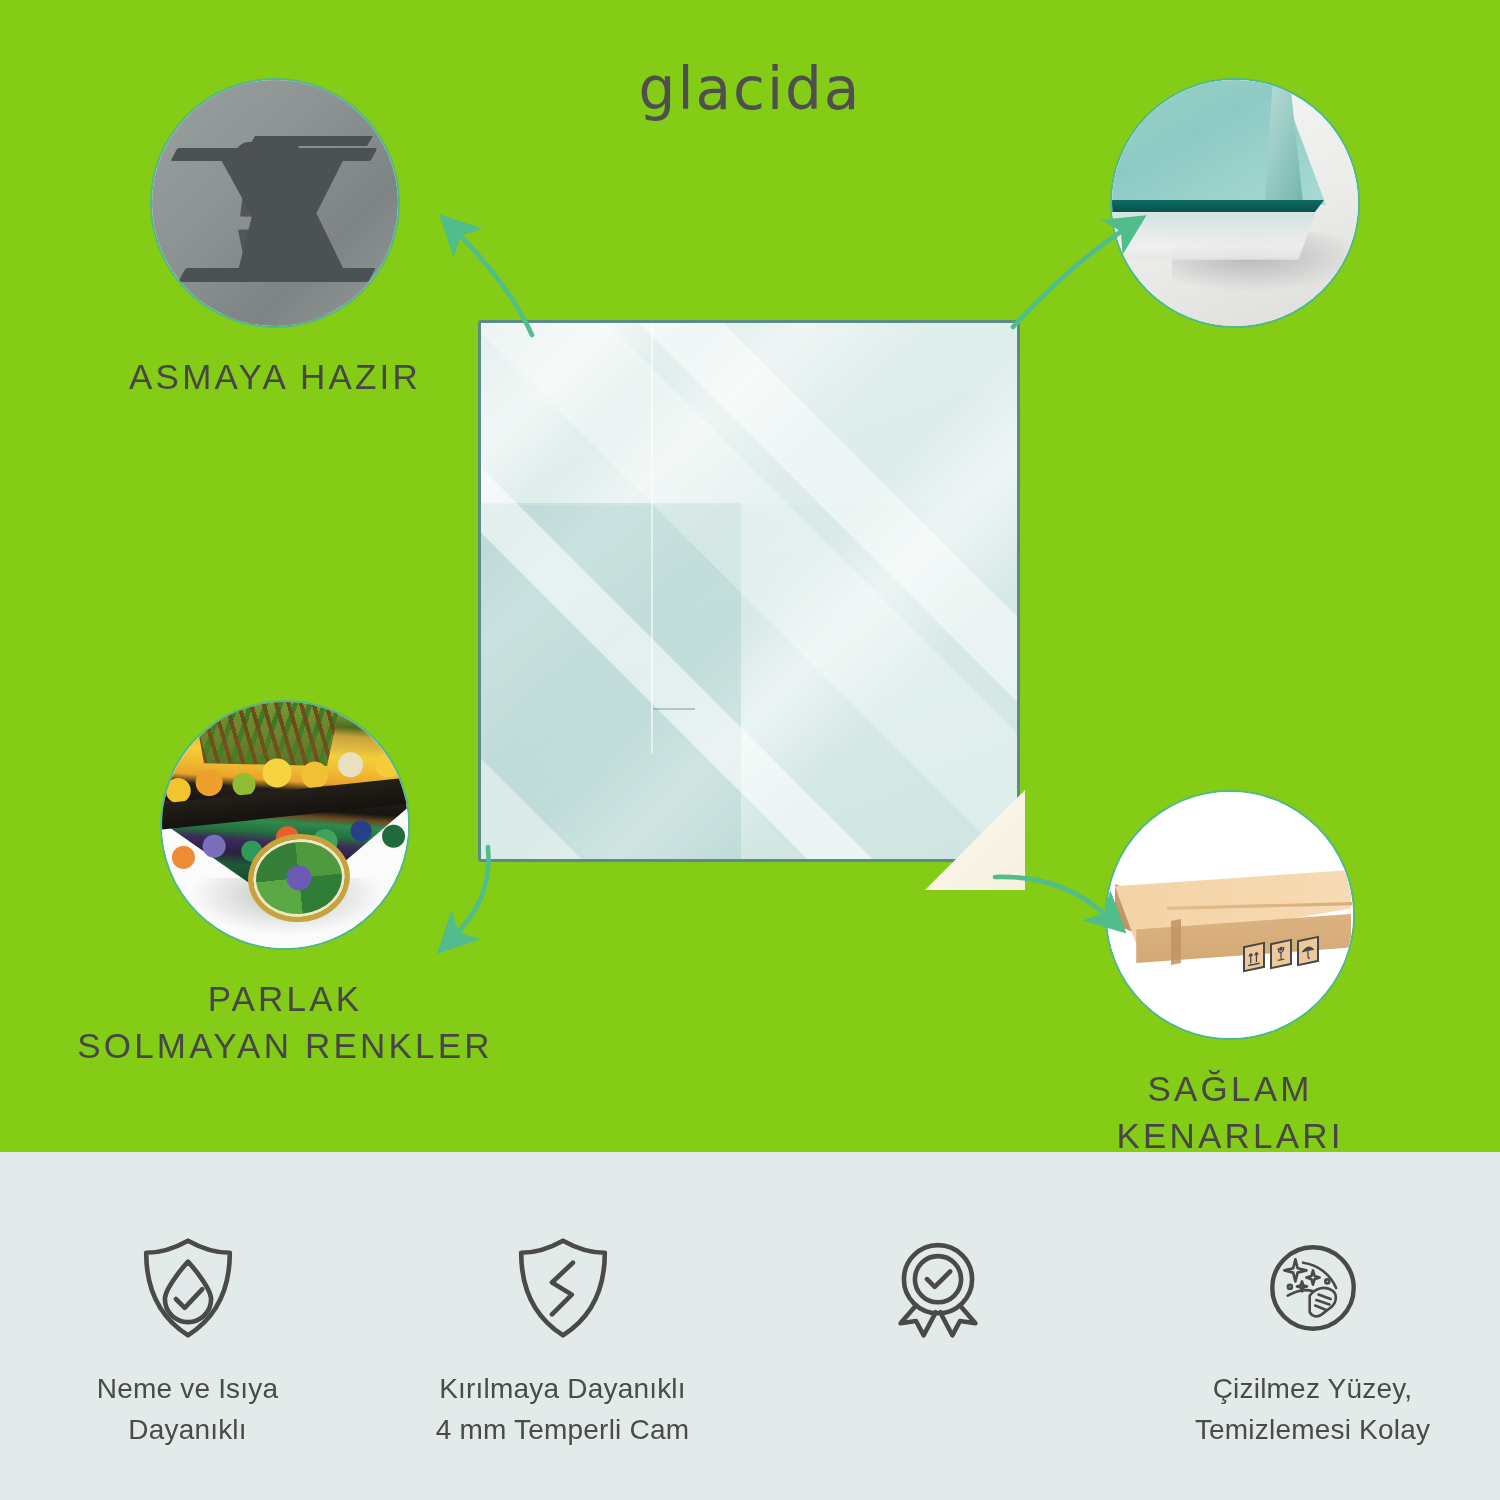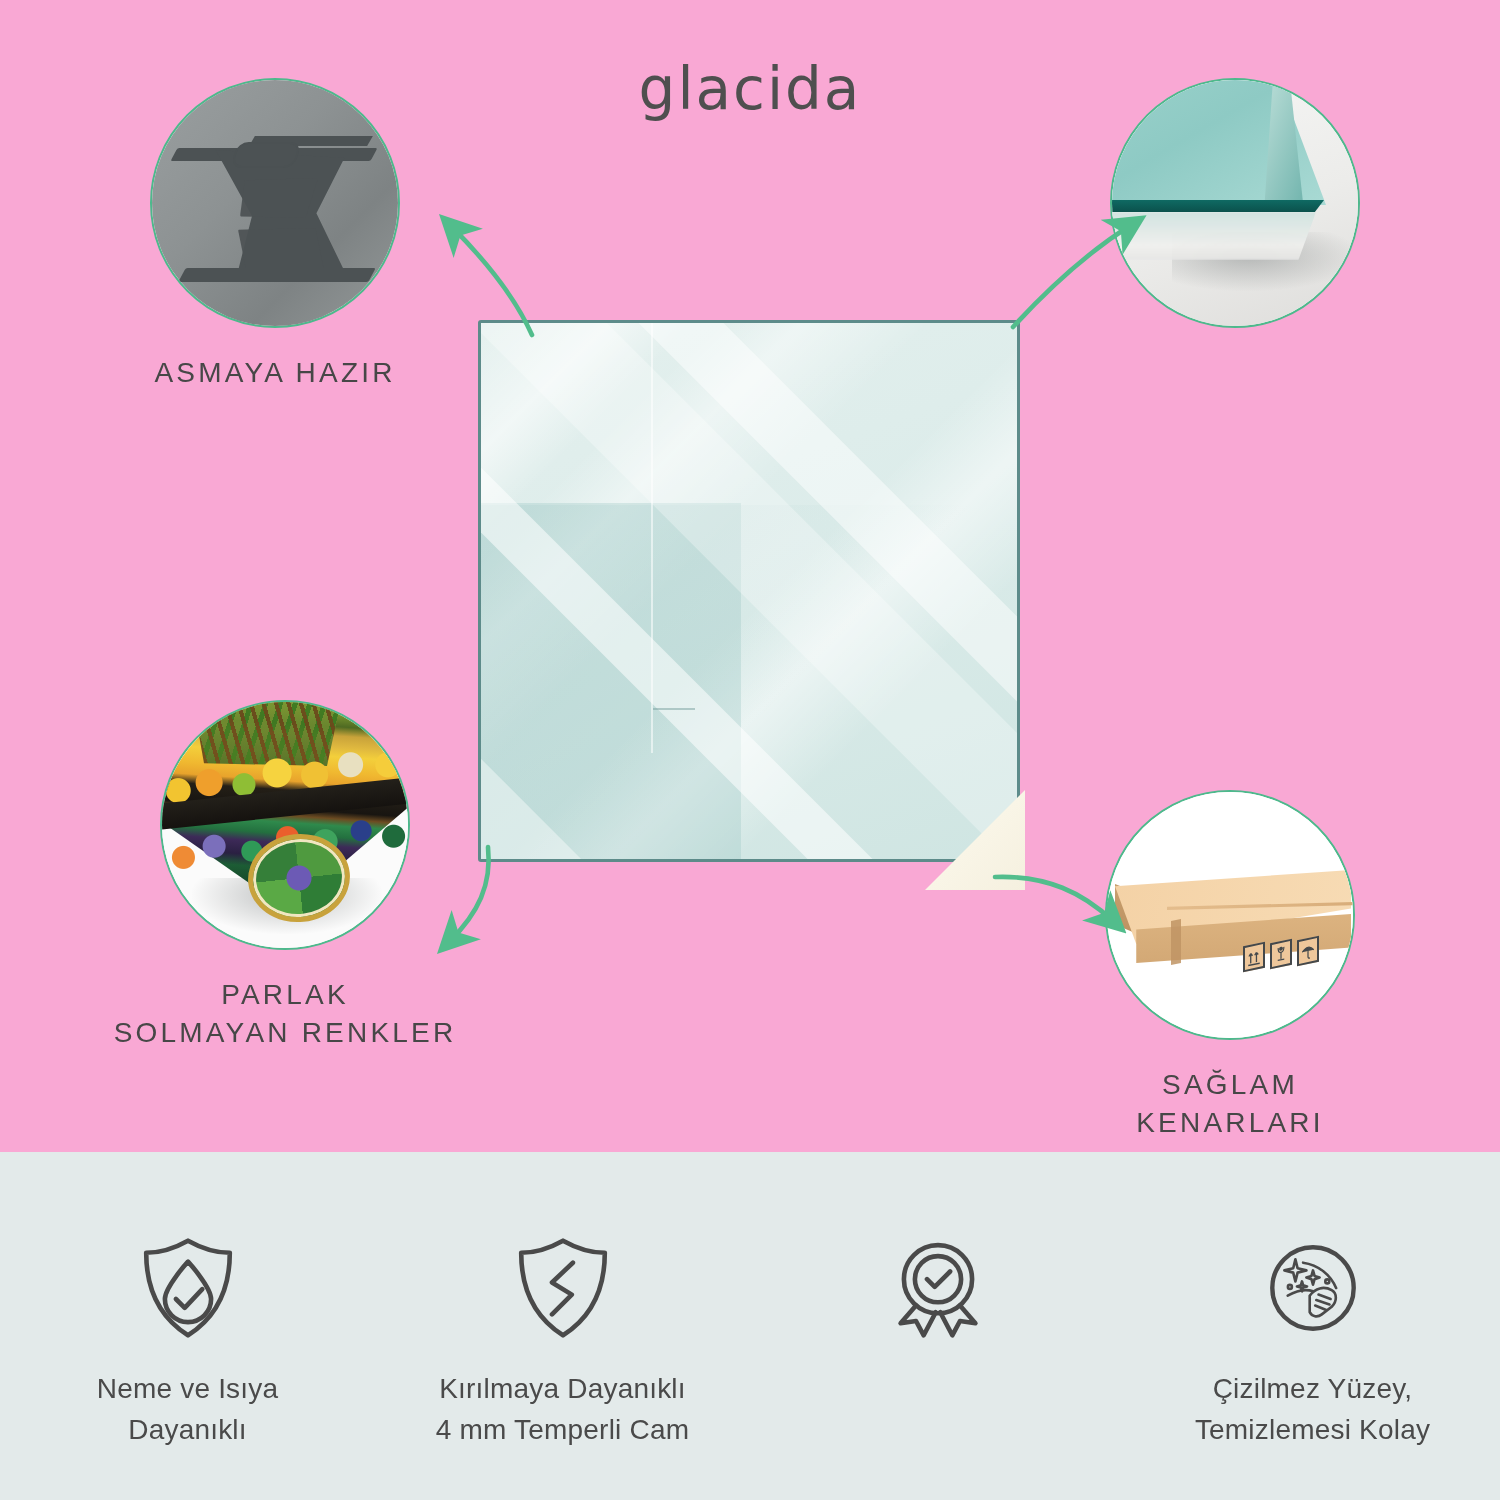"glacida" #page { background: #f9a8d4 -> #84cc16 }
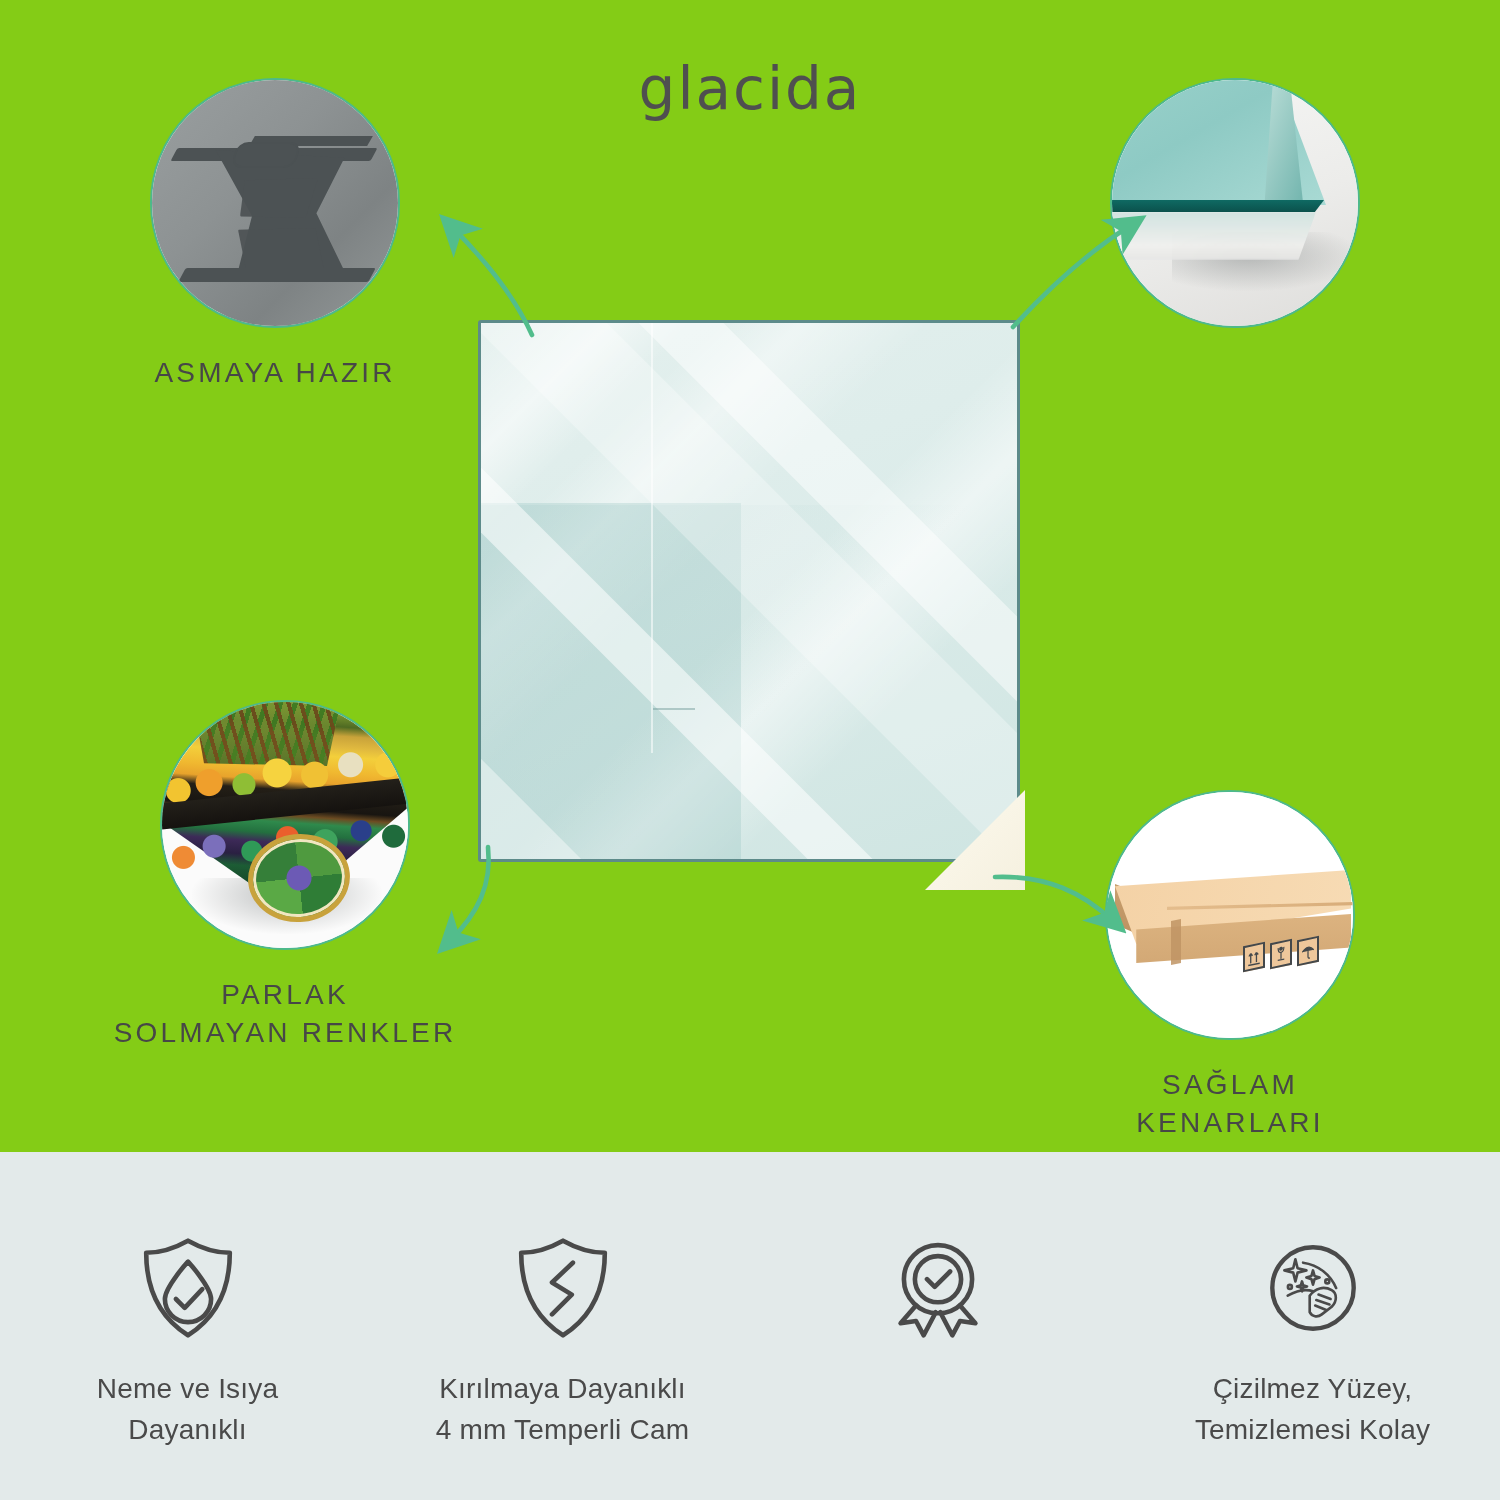"ASMAYA HAZIR" .f-caption { font-size: 28px -> 35px }
